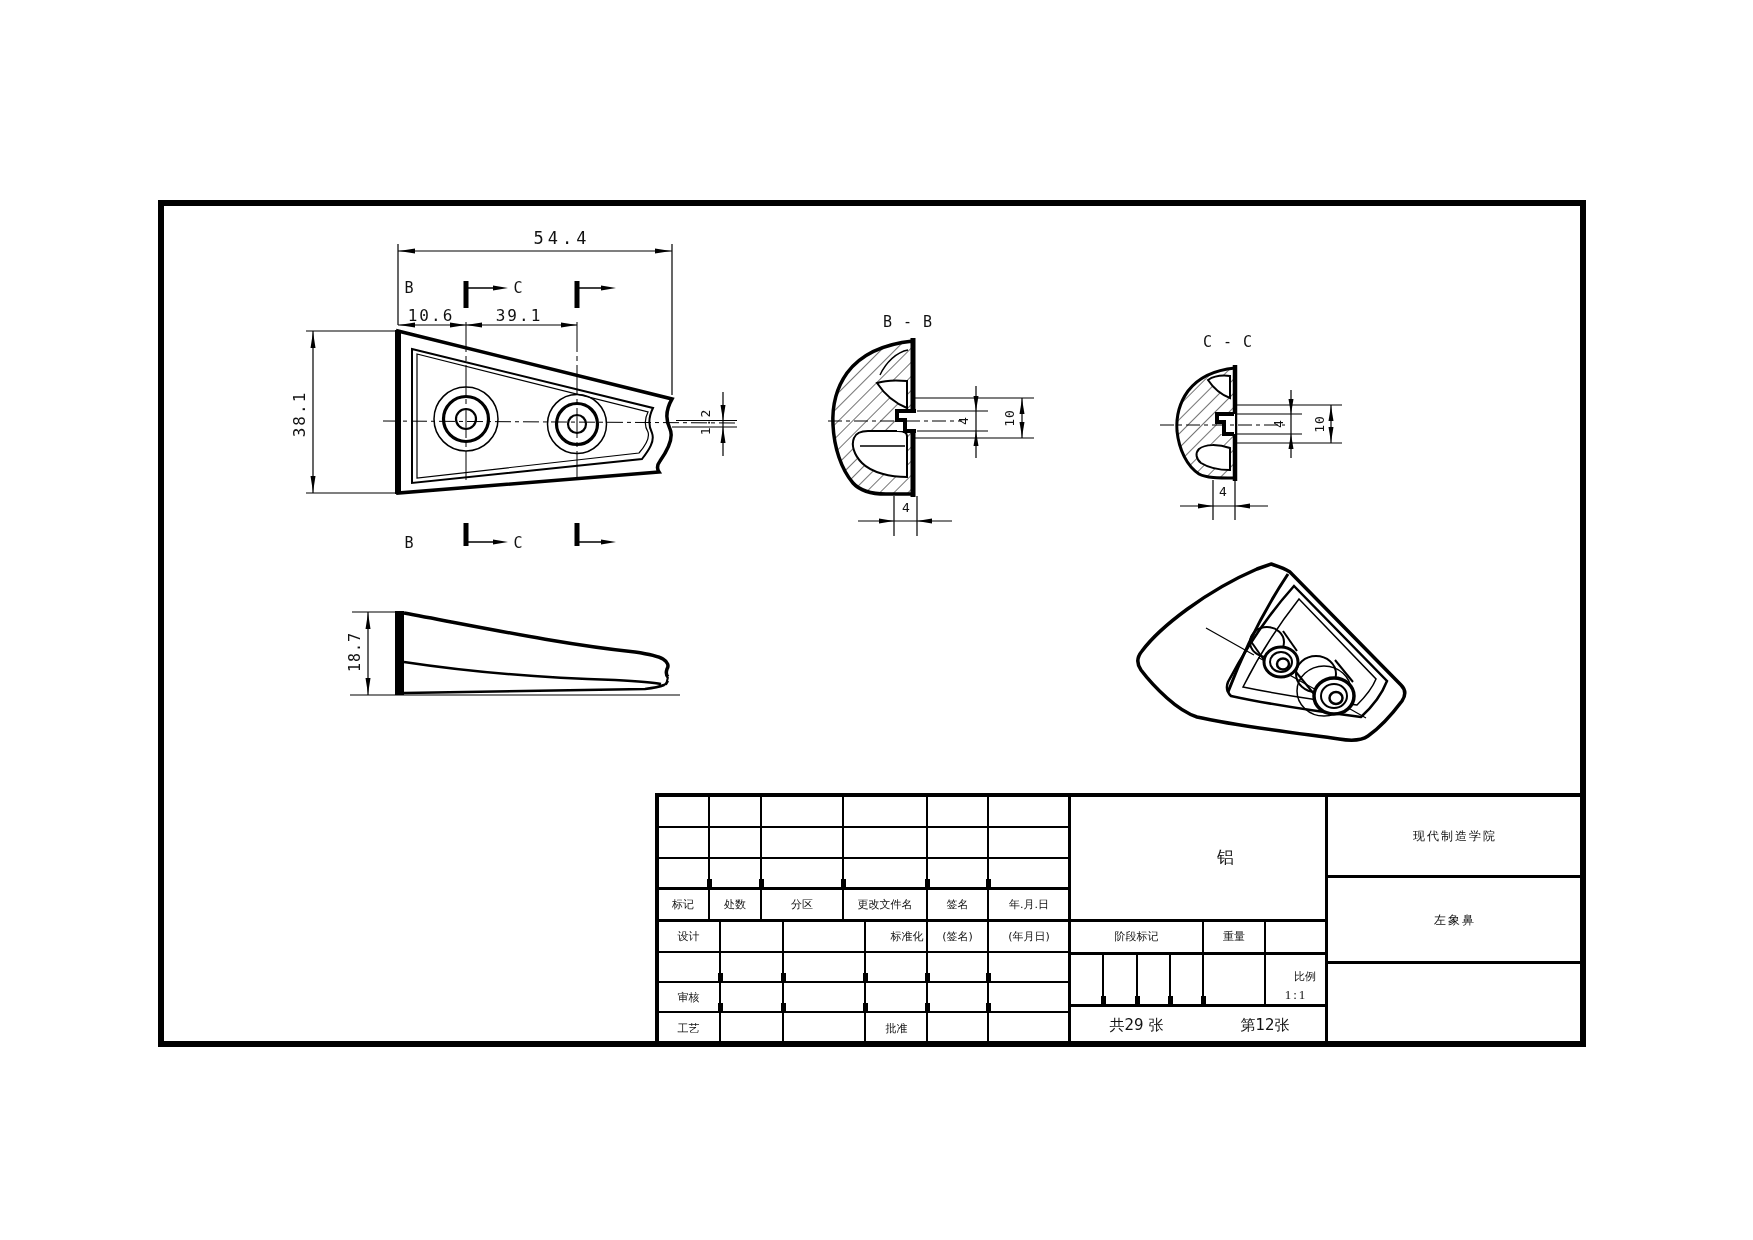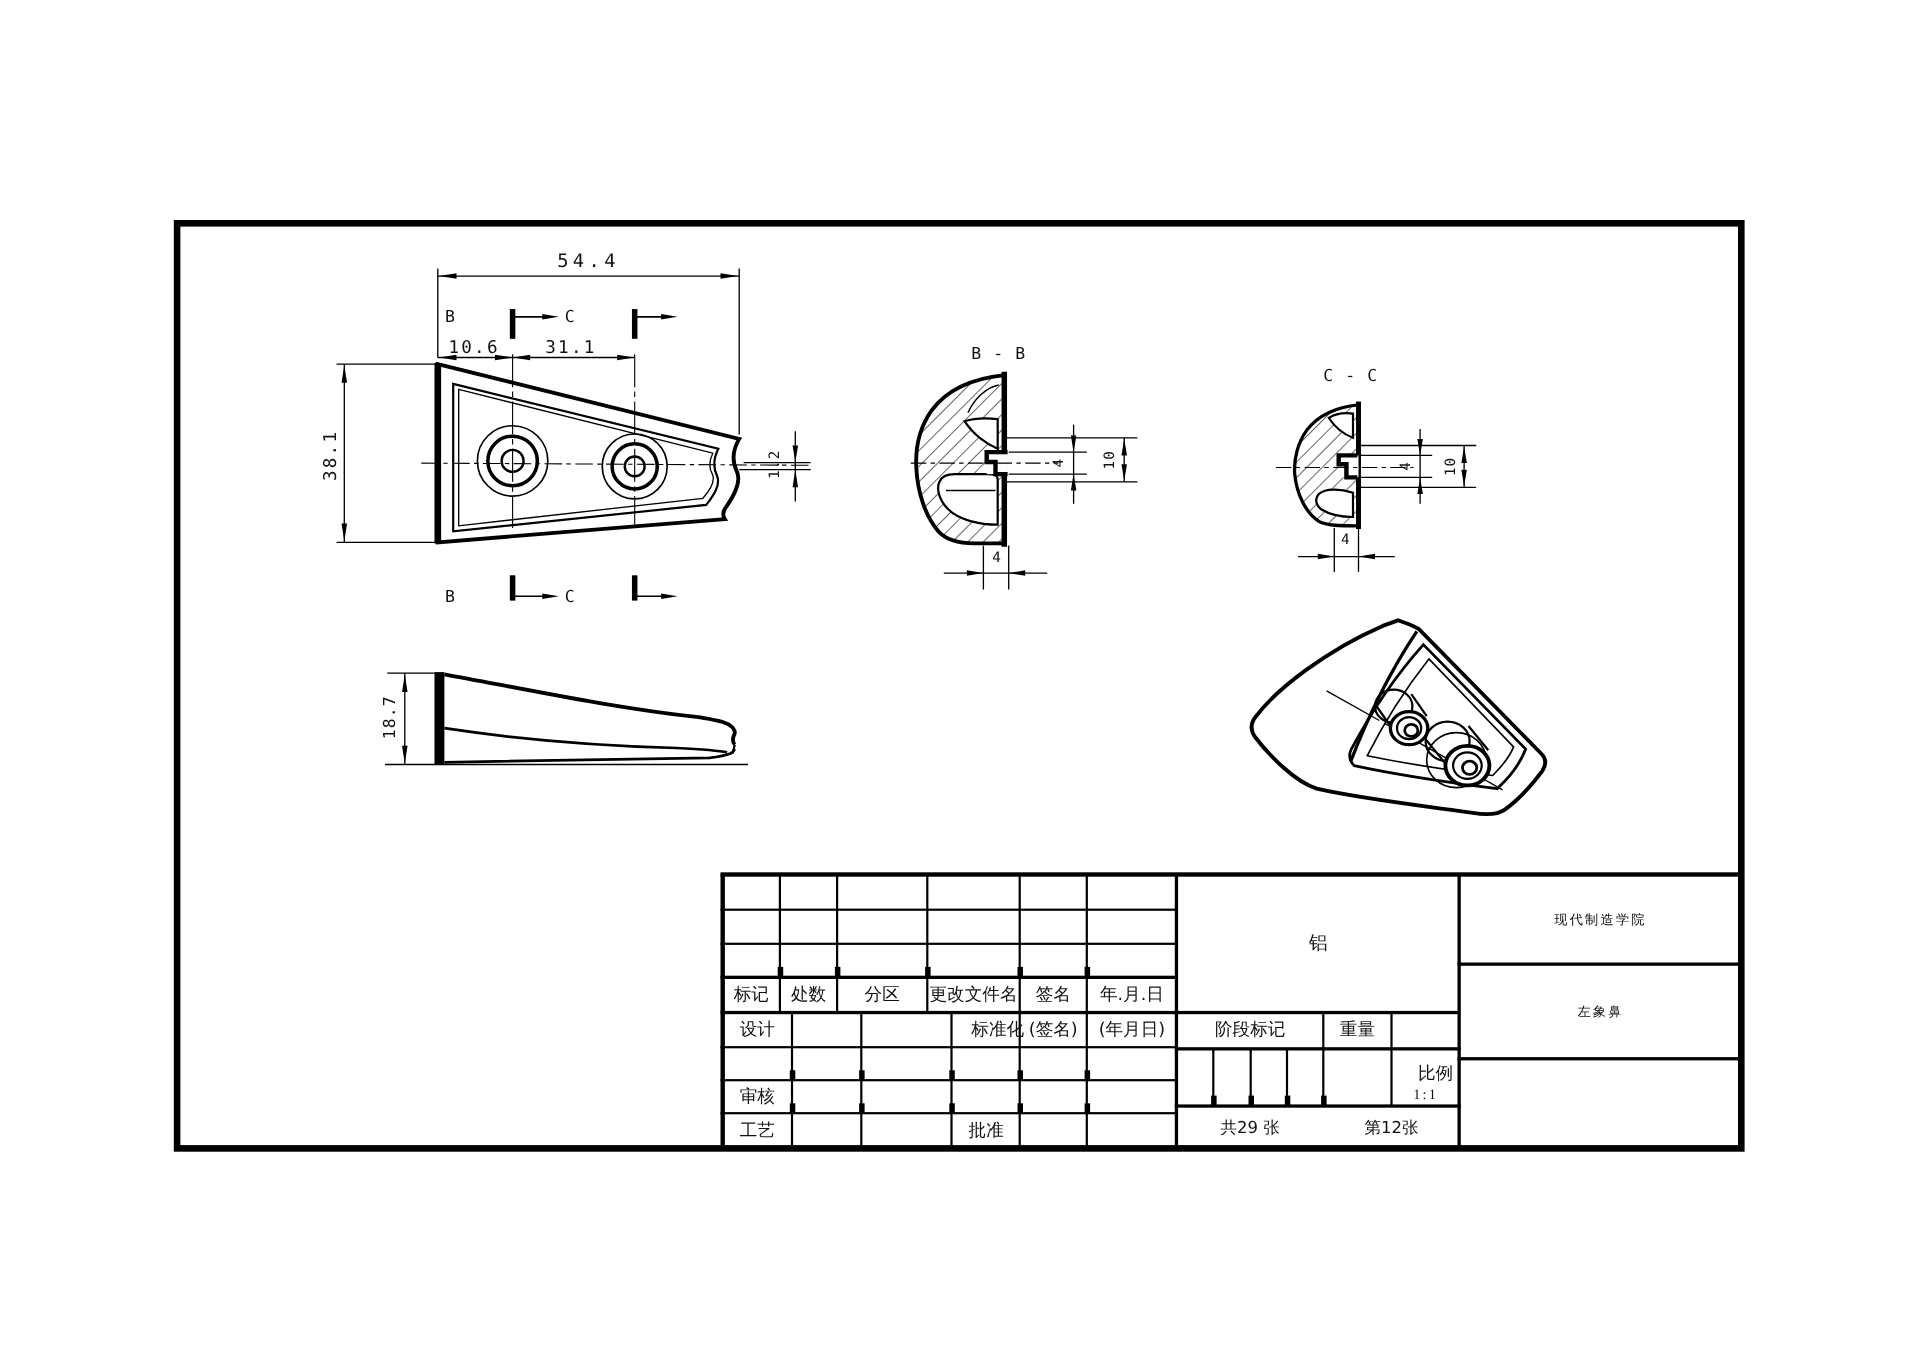"54.4" .fs17 { margin-left: none -> 27px }
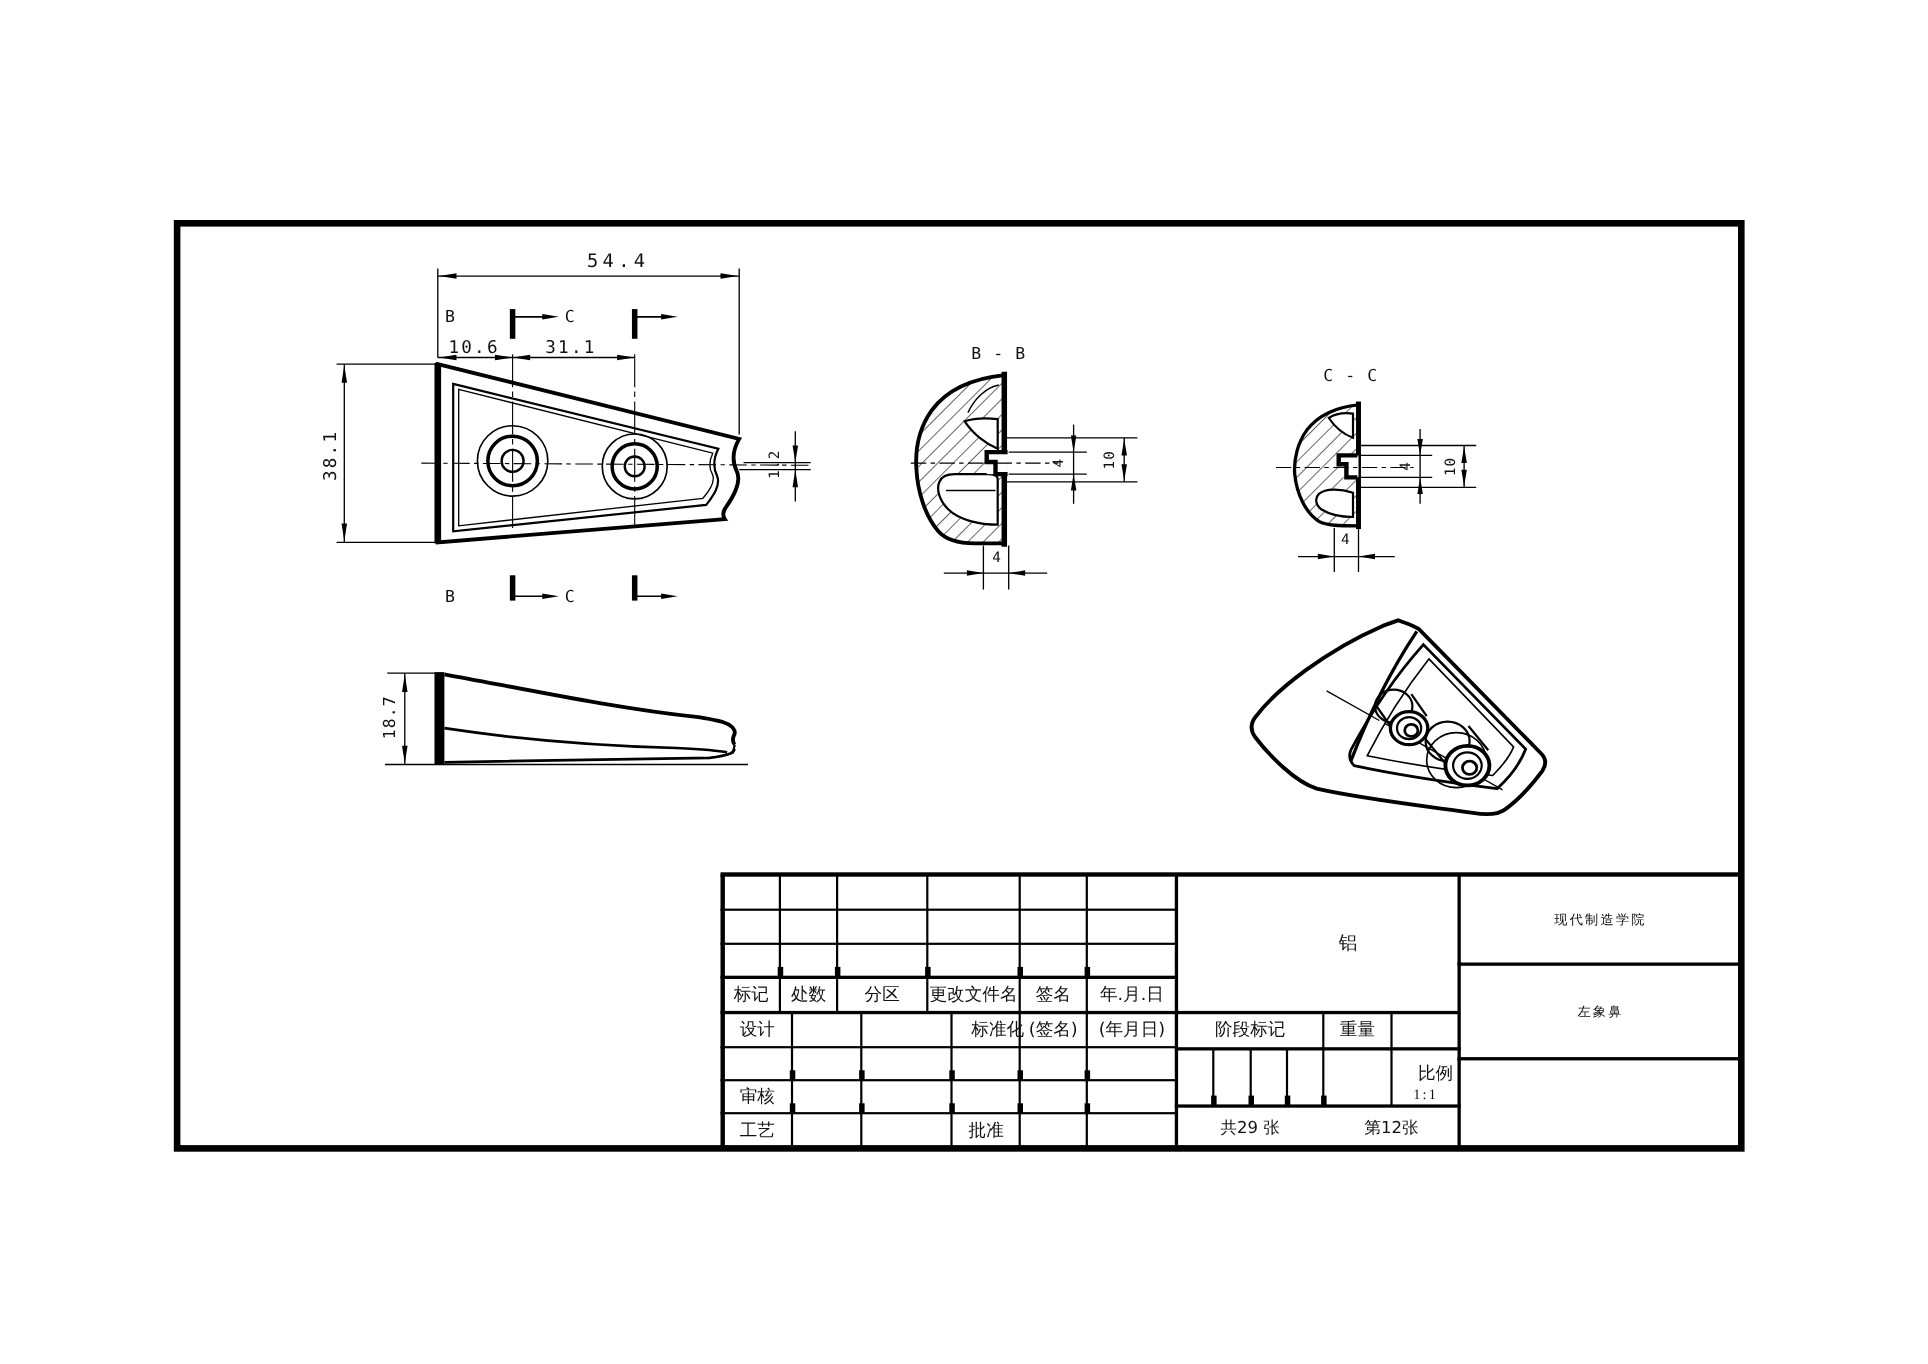"31.1" div.t { text: 31.1 -> 39.1 }
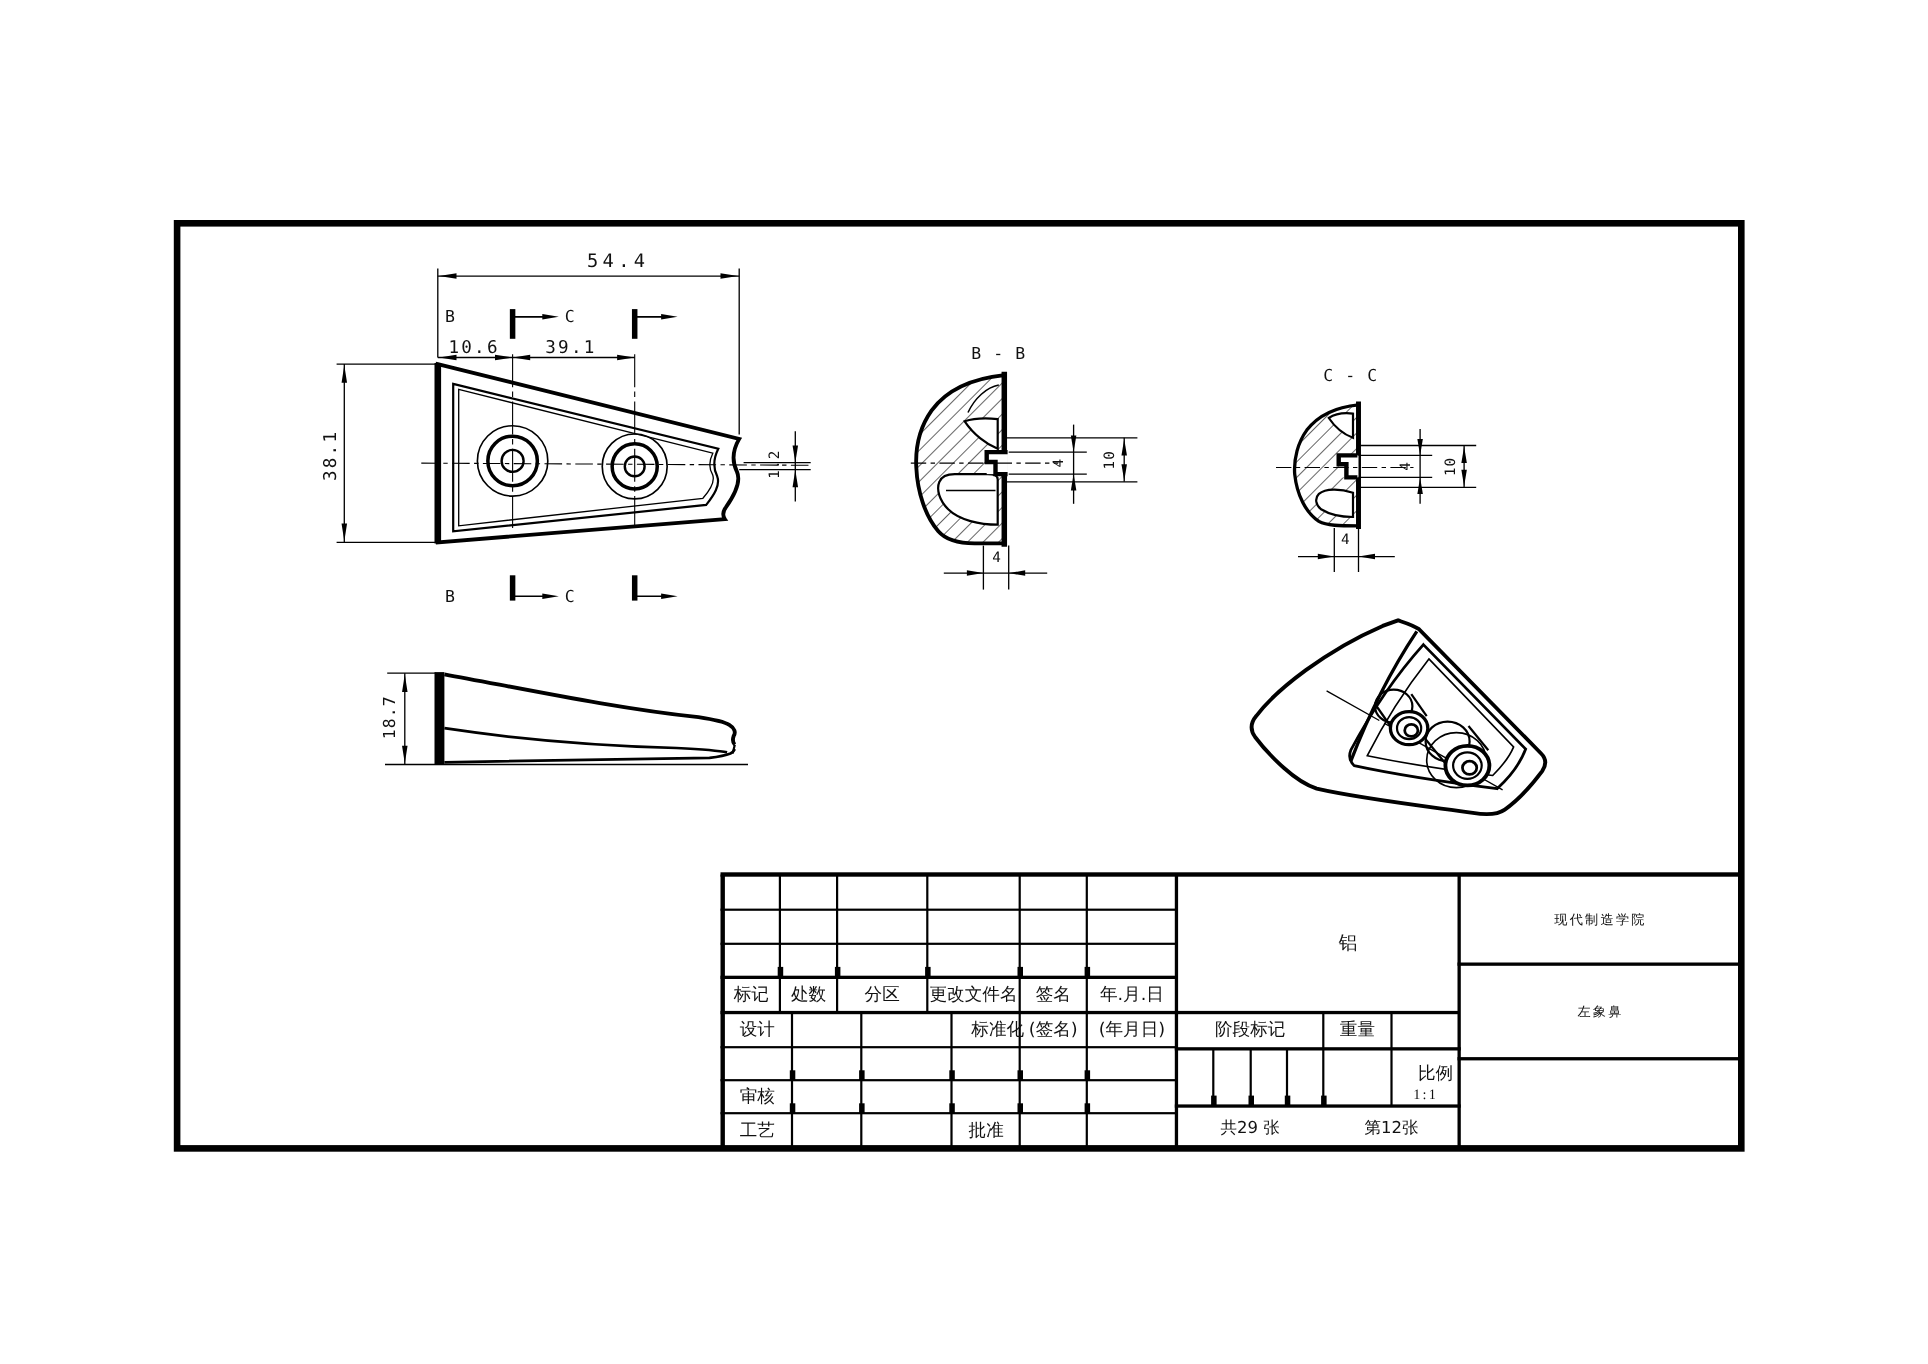"标记" .fs14 { font-size: 16px -> 11px }
